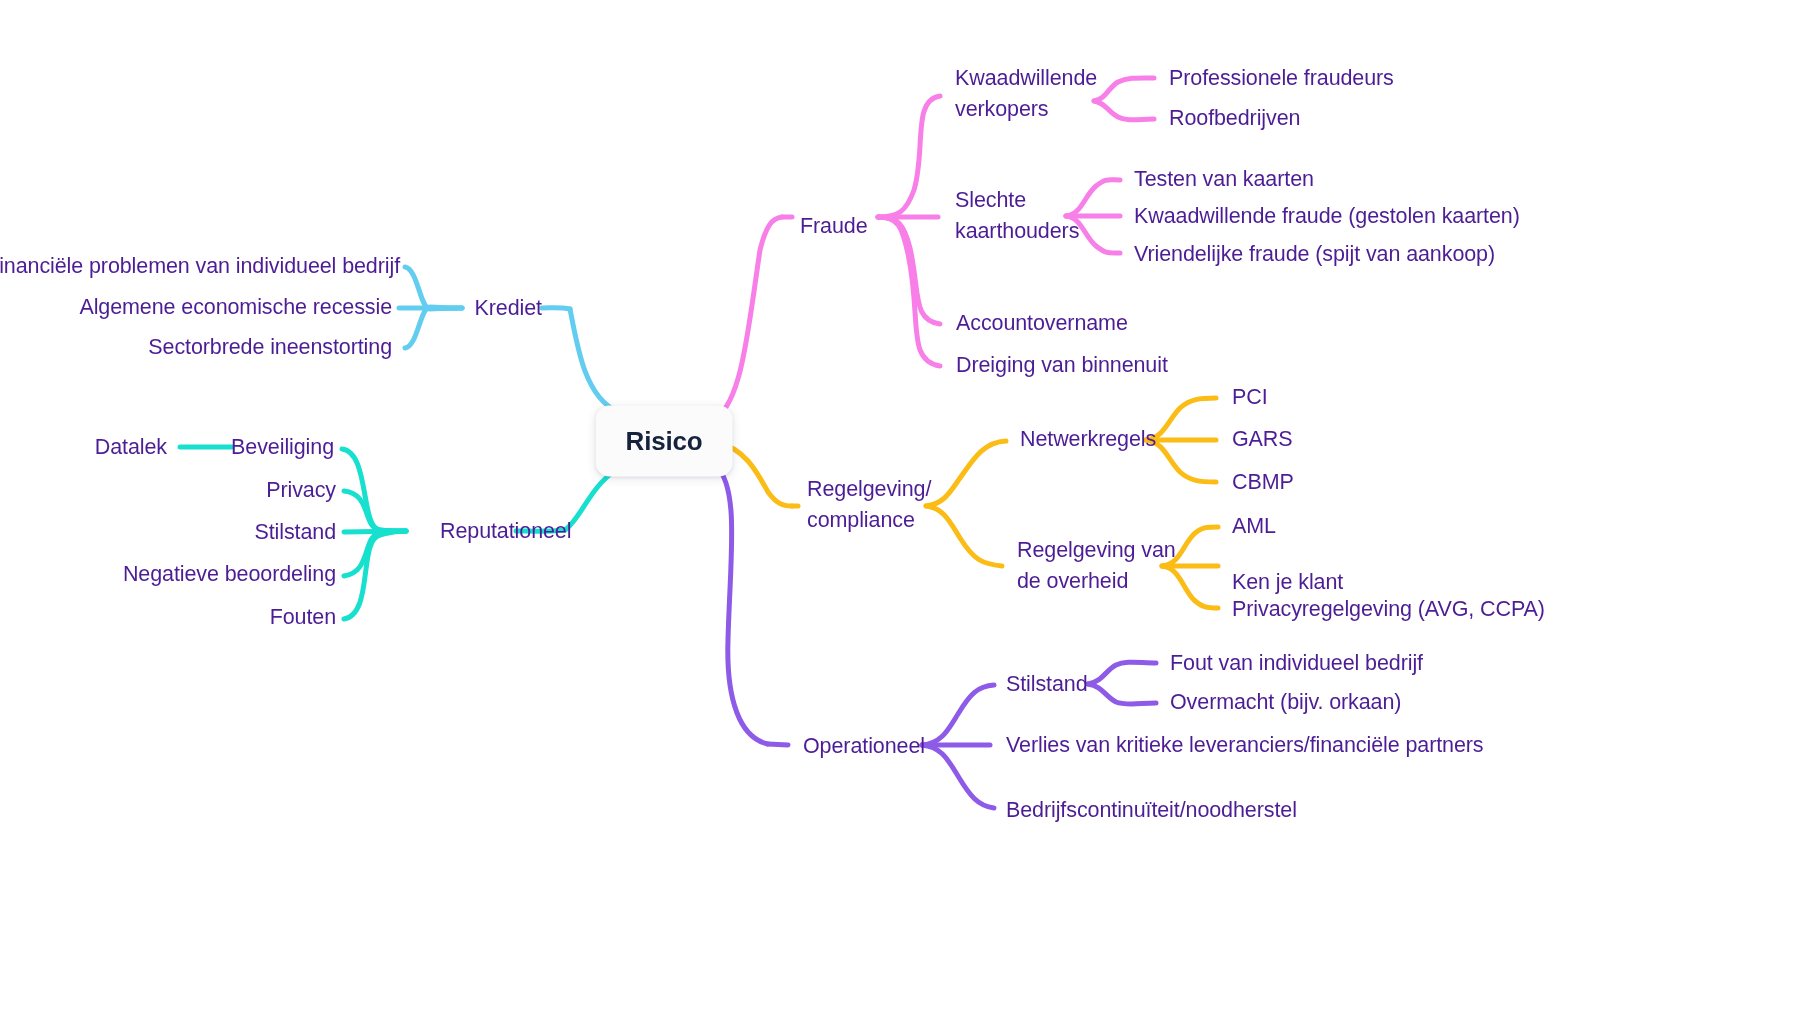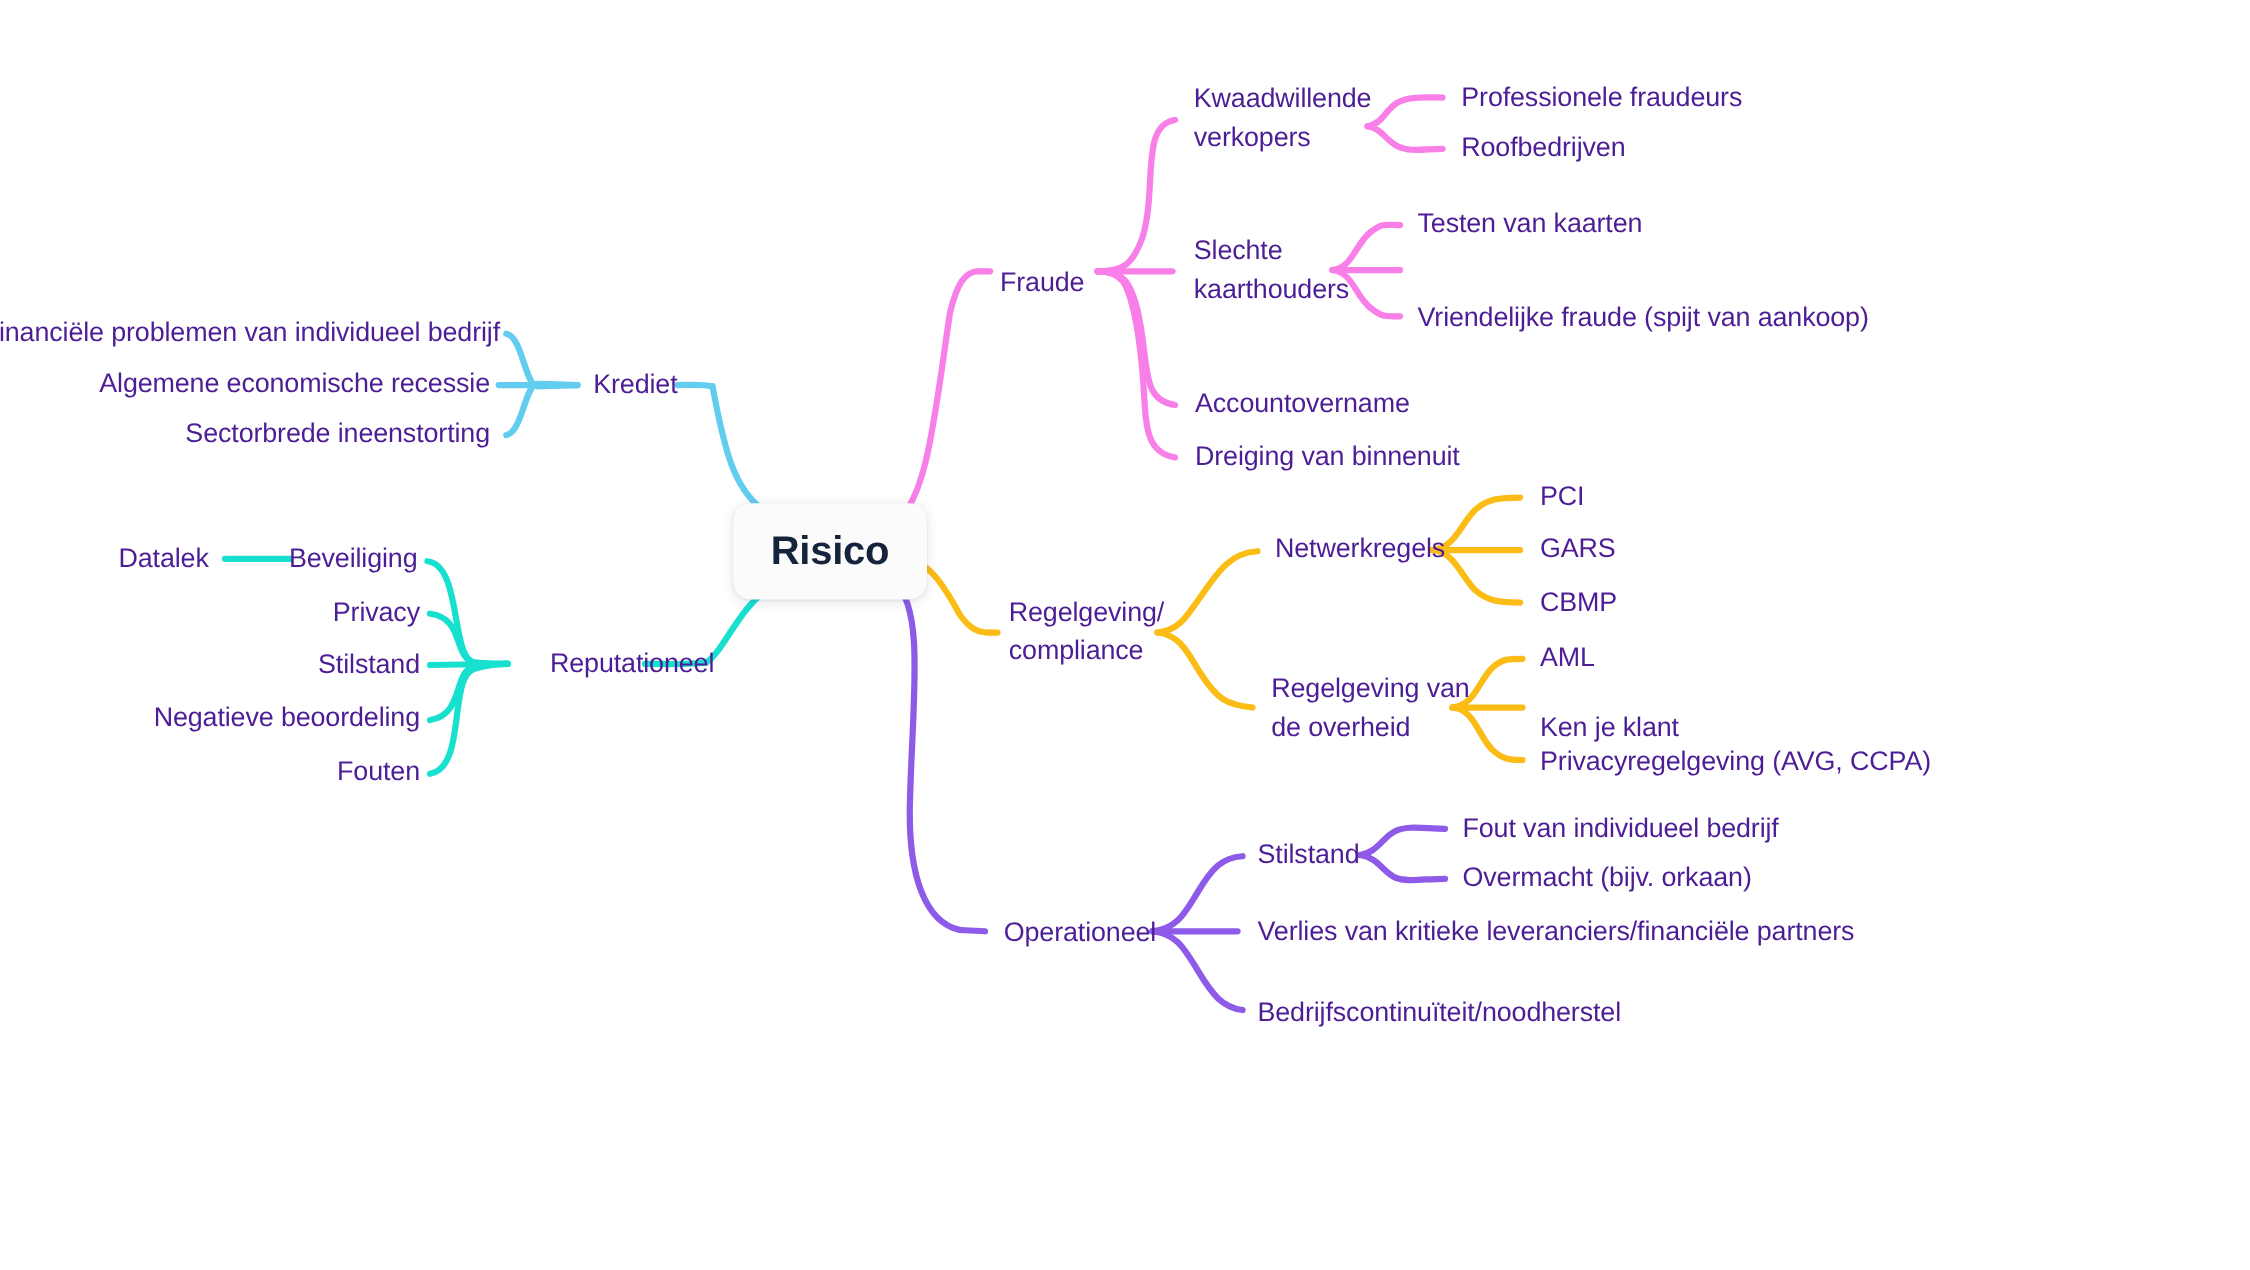"Kwaadwillende fraude (gestolen kaarten)" div.node { html: none -> <div>Kwaadwillende fraude (gestolen kaarten)</div> }
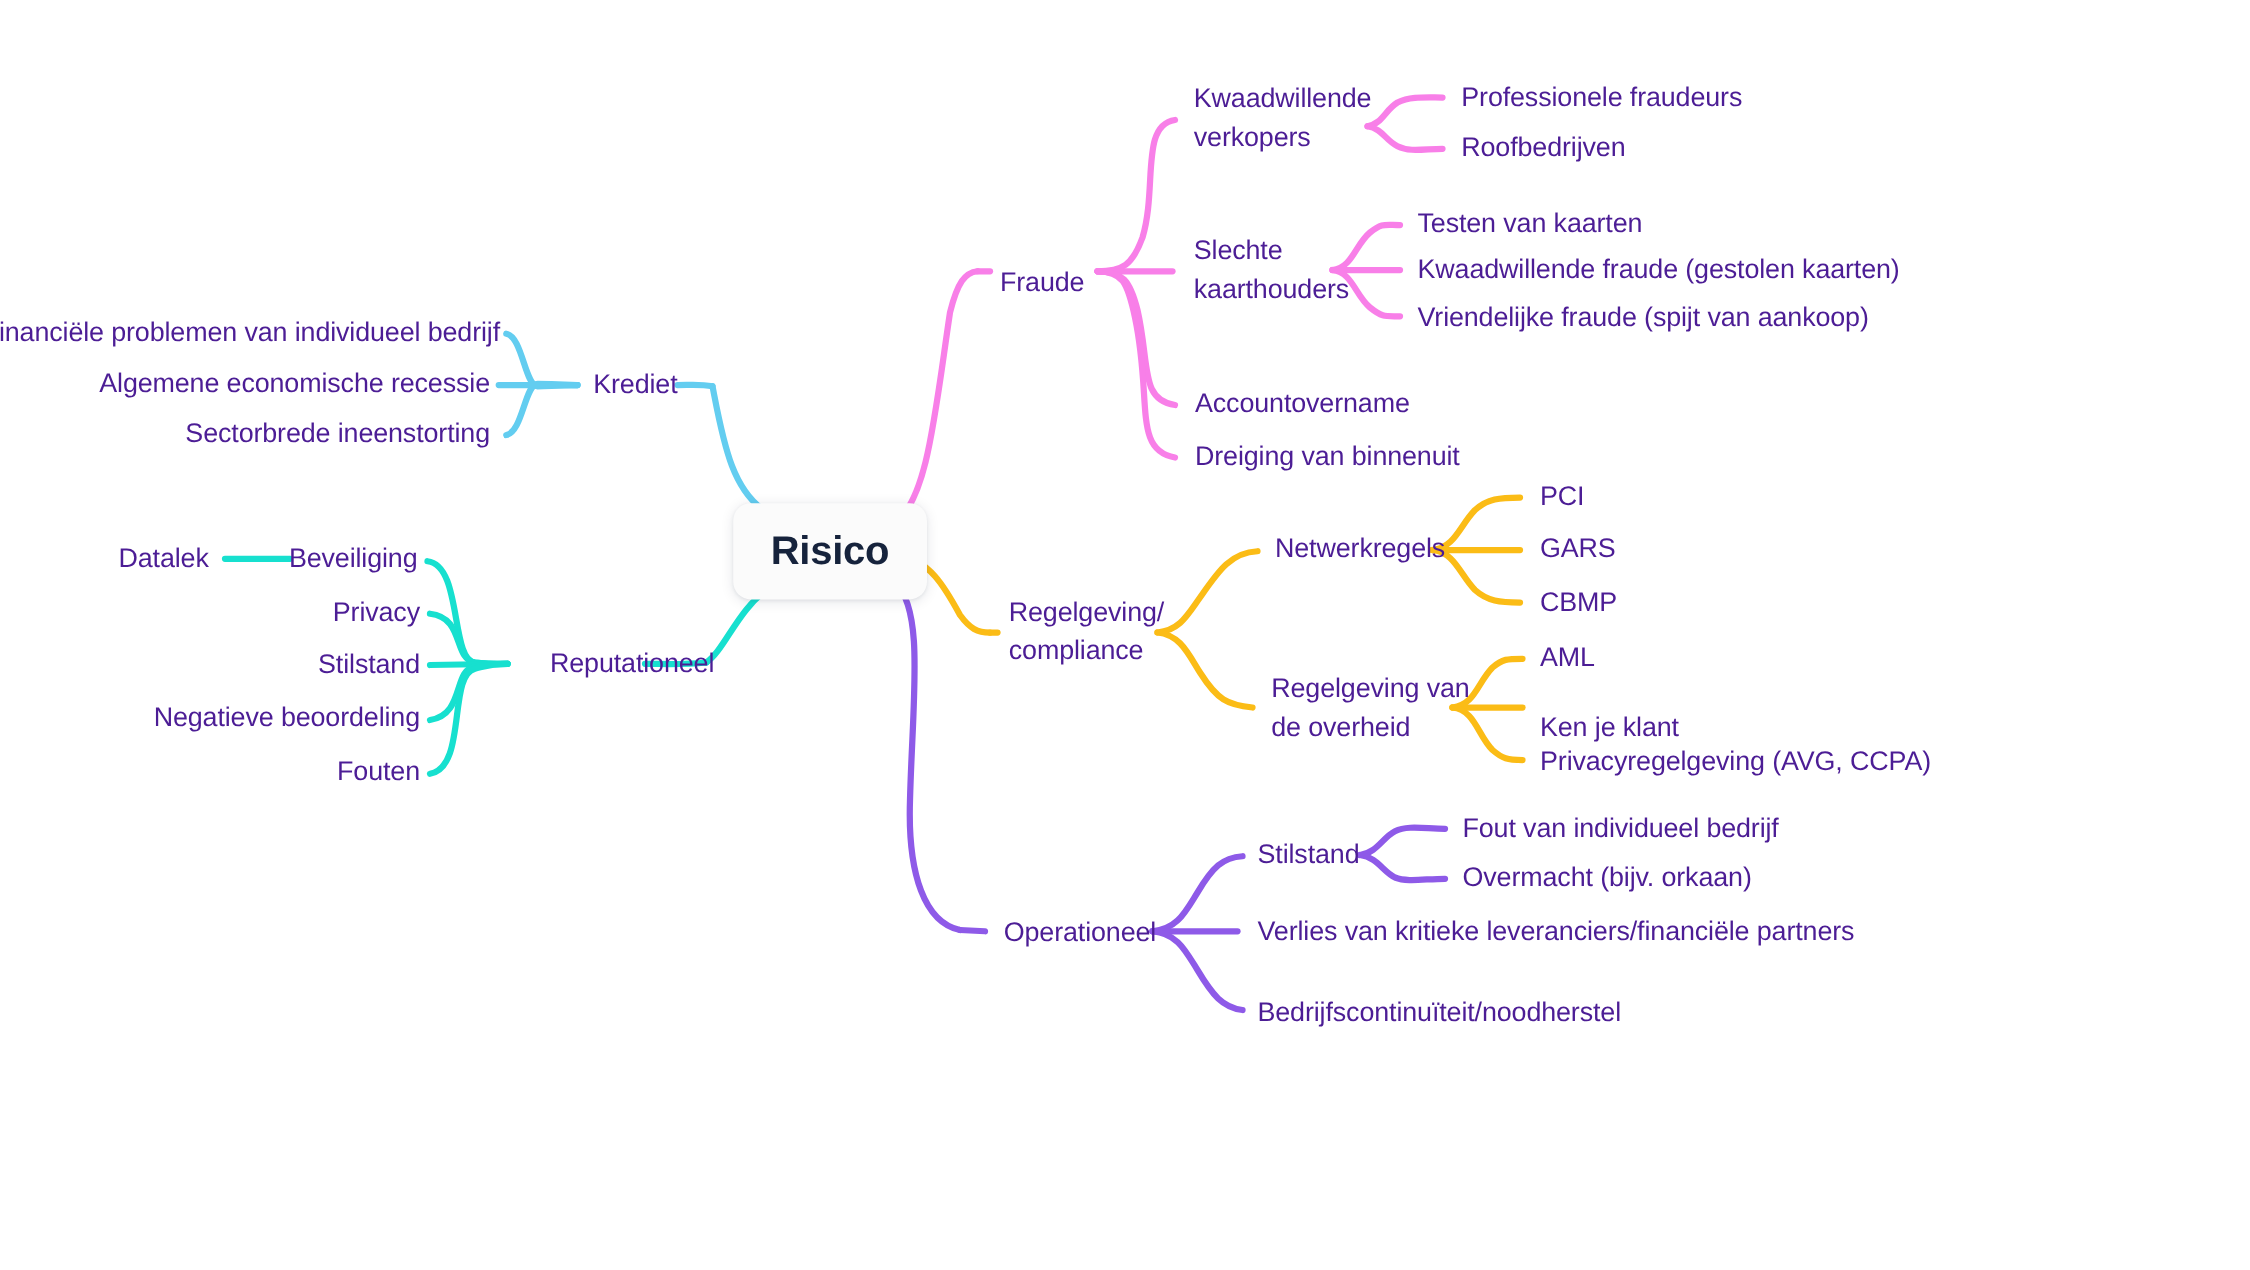"Risico" #root { font-size: 32px -> 26px }
